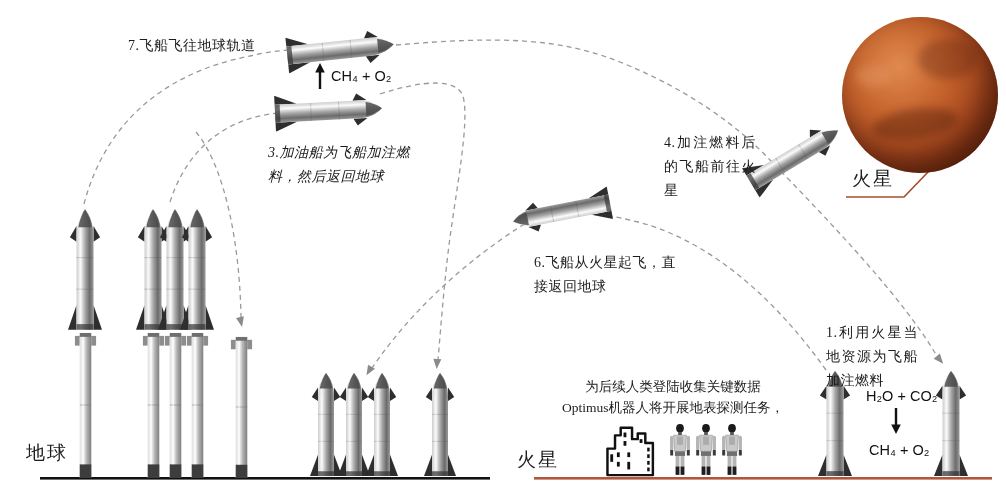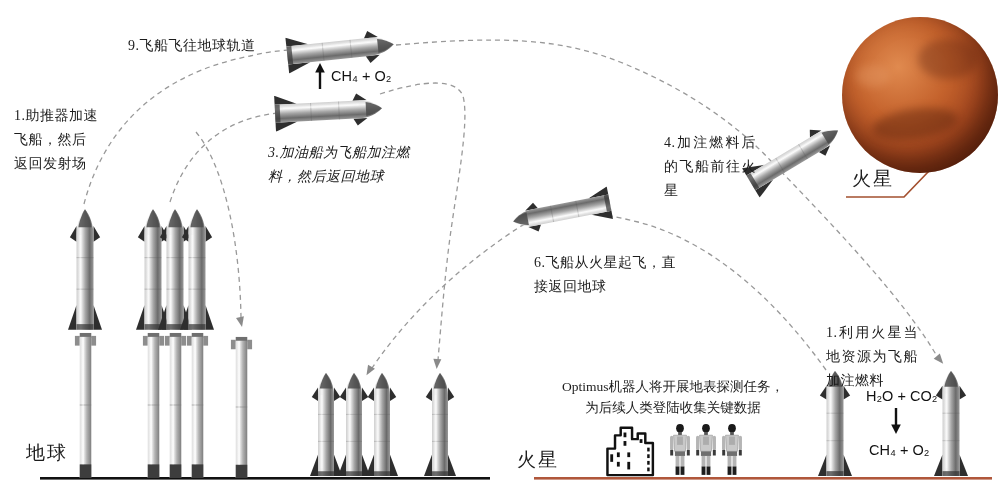"9.飞船飞往地球轨道" div.txt { text: 9 -> 7 }
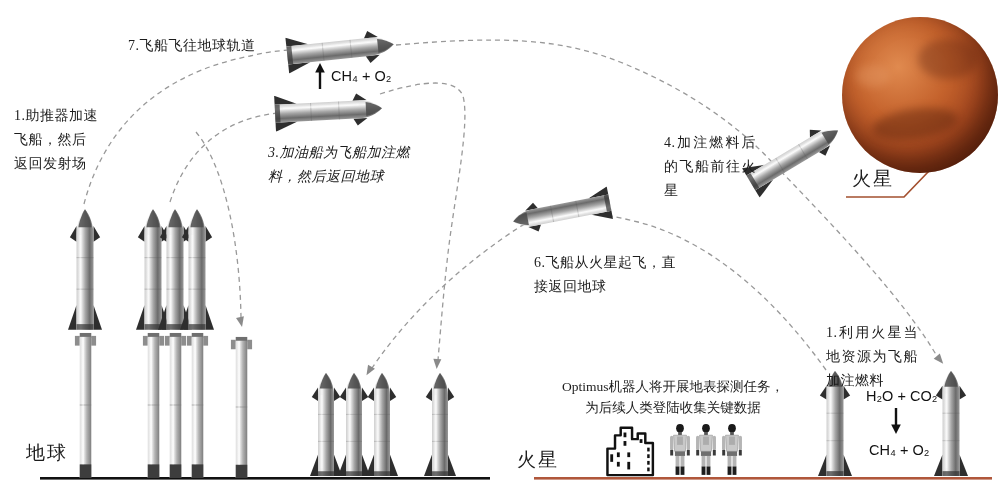"1.助推器加速飞船，然后返回发射场" div.txt { html: <div>1.助推器加速飞船，然后返回发射场</div> -> none }
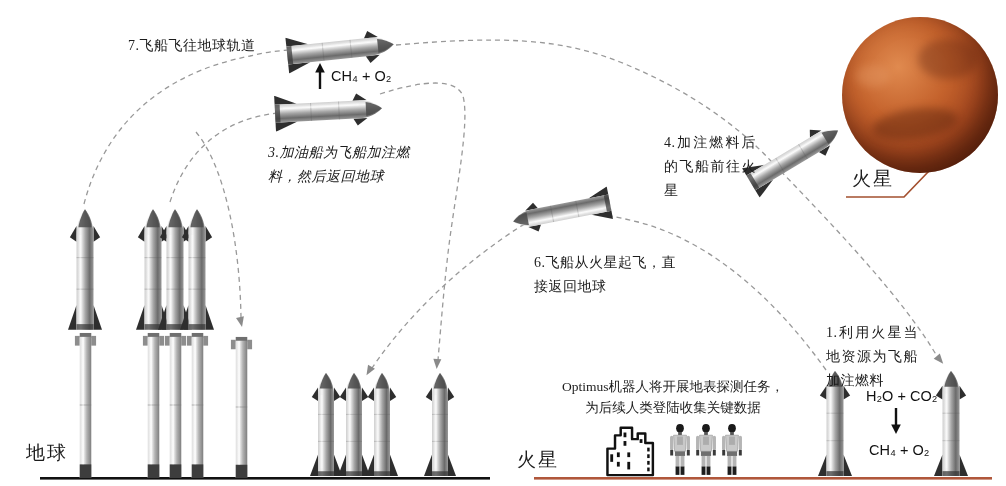"Optimus机器人将开展地表探测任务，" div { order: before "为后续人类登陆收集关键数据" -> after "为后续人类登陆收集关键数据" }
